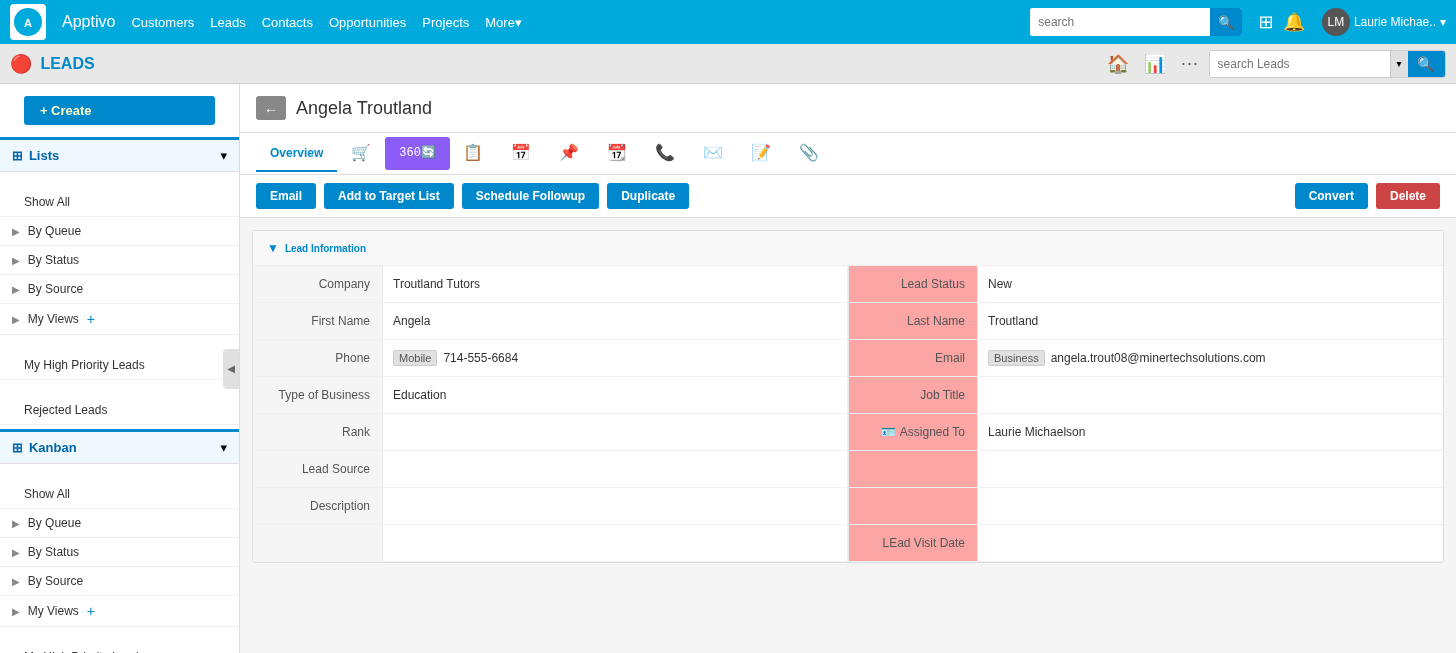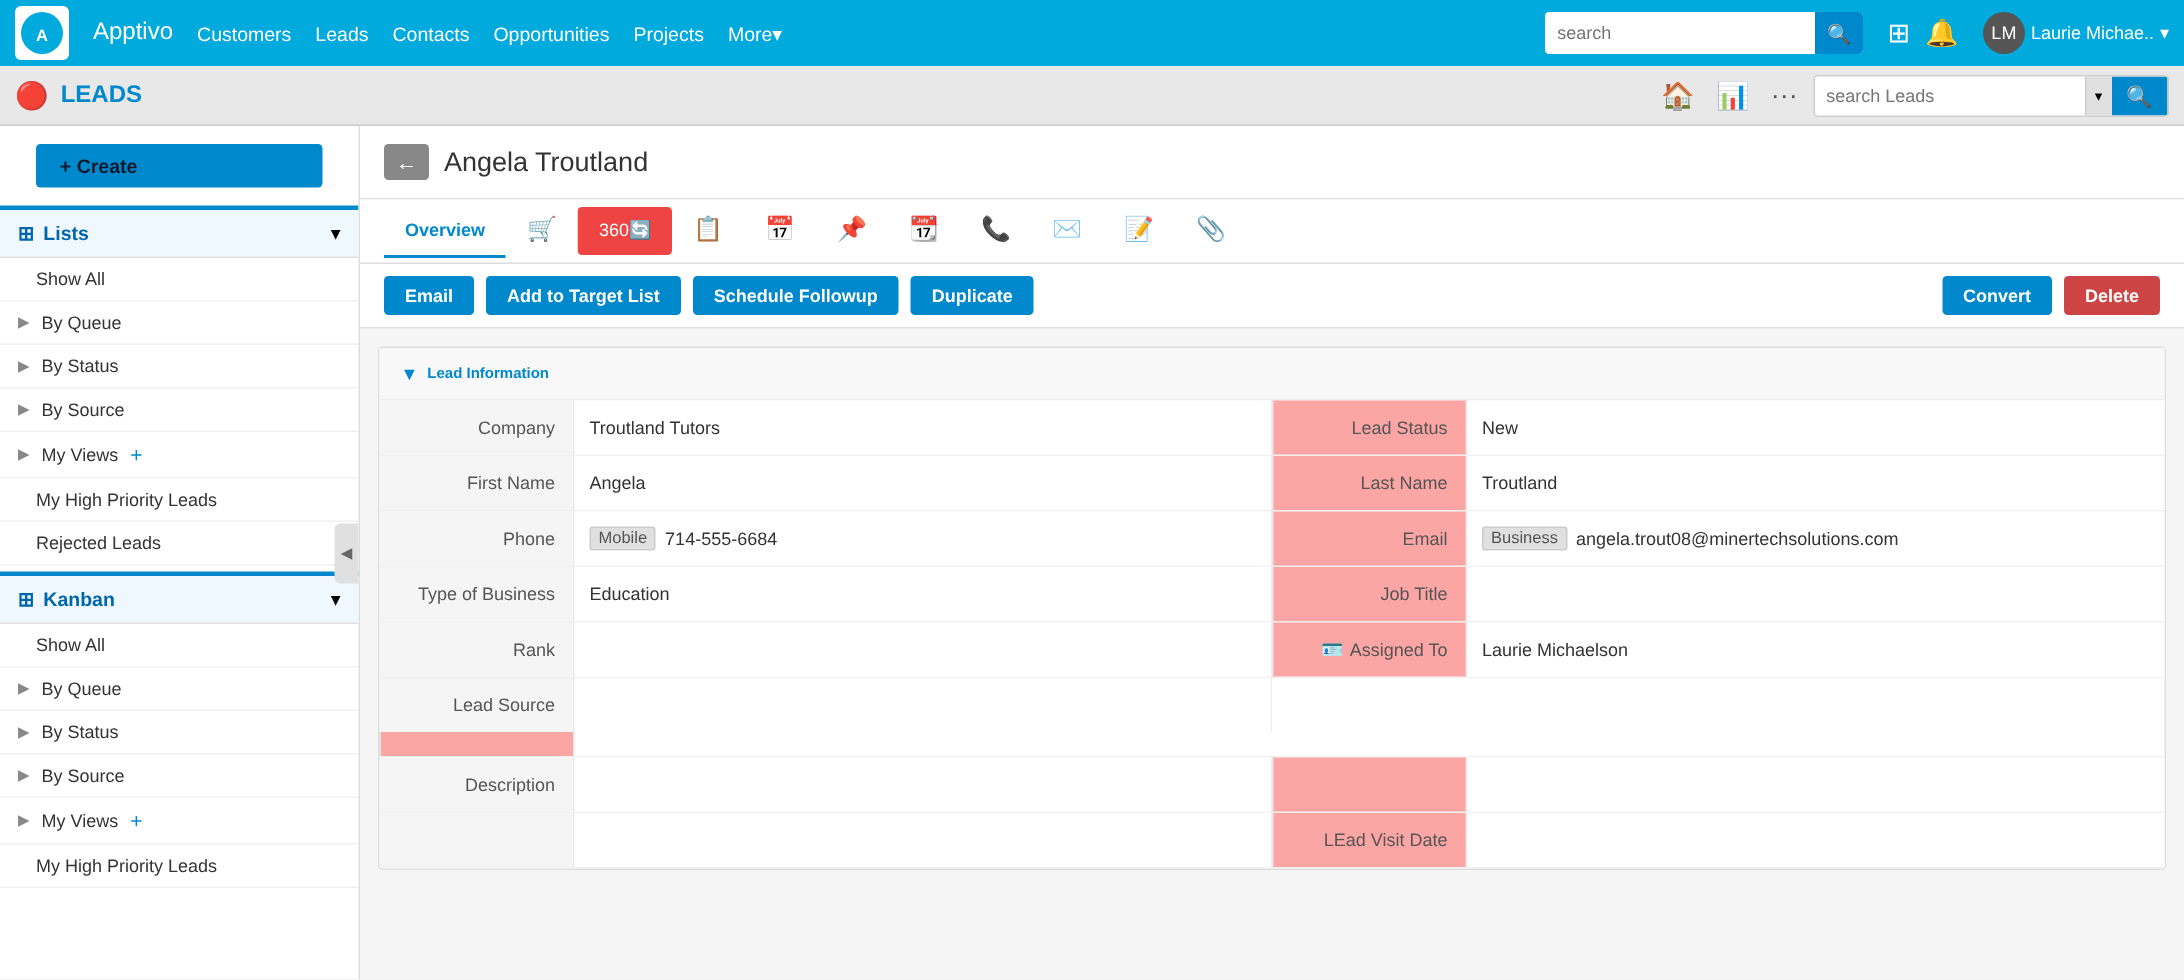"+ Create" .sidebar-create-btn { color: #0f172a -> #fef9c3 }
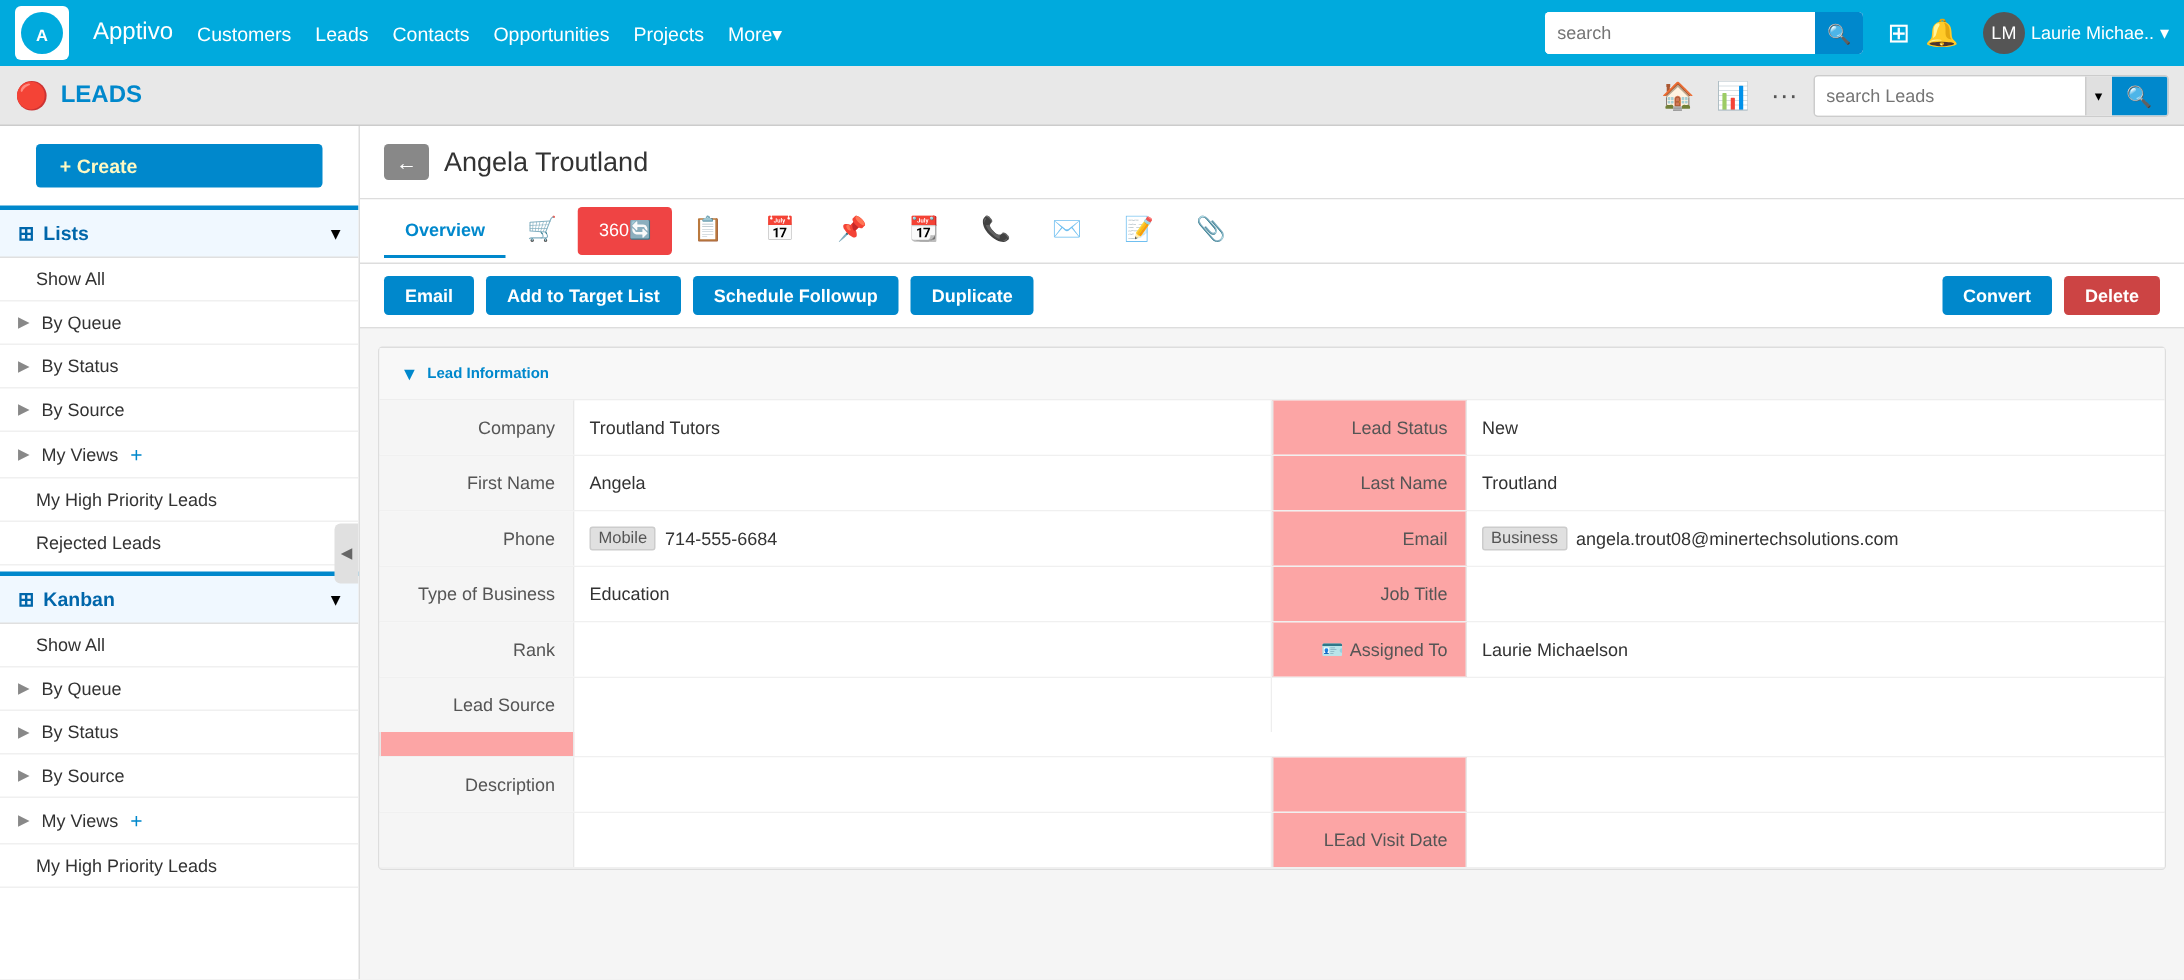"360🔄" .tab-360 { background: #ef4444 -> #8b5cf6; font-family: none -> Liberation Mono, monospace }
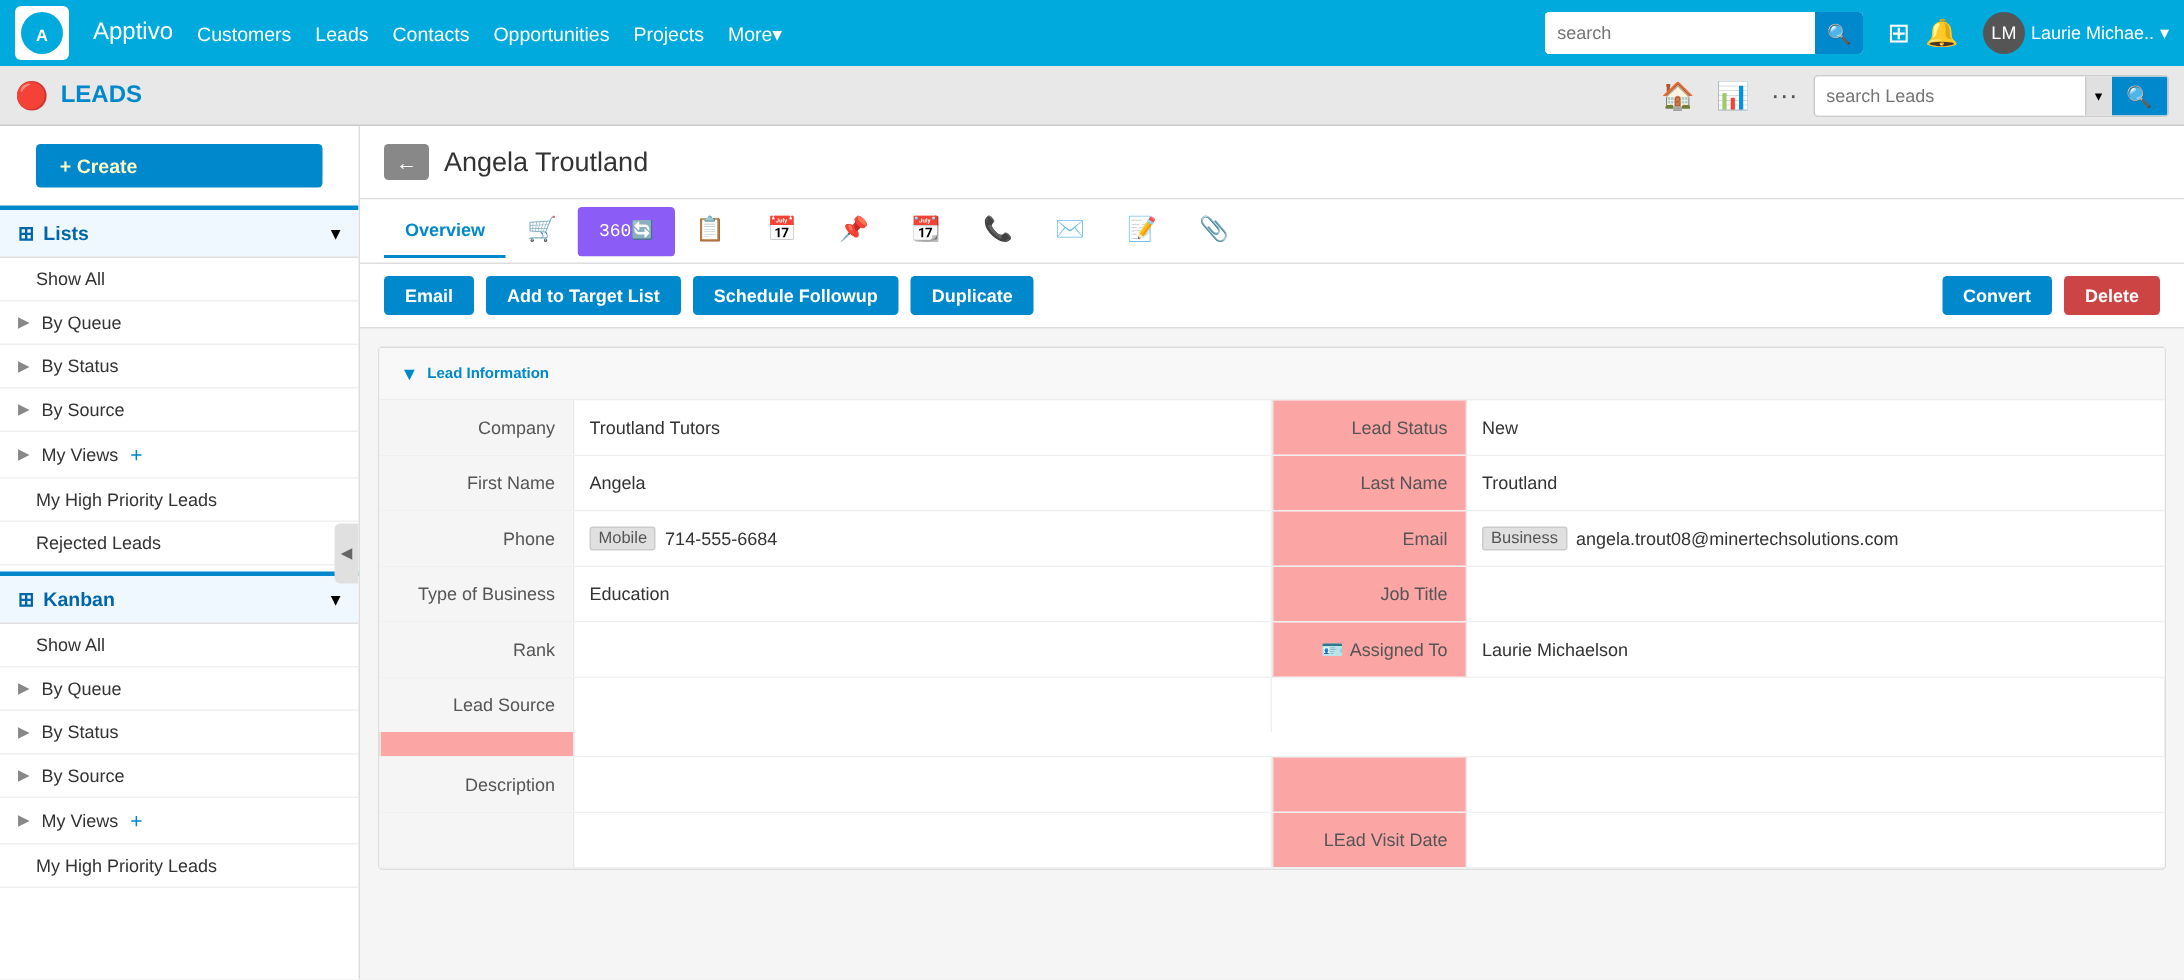"Show All" .sidebar-item { padding: 7px 12px 7px 24px -> 23px 12px 7px 24px }
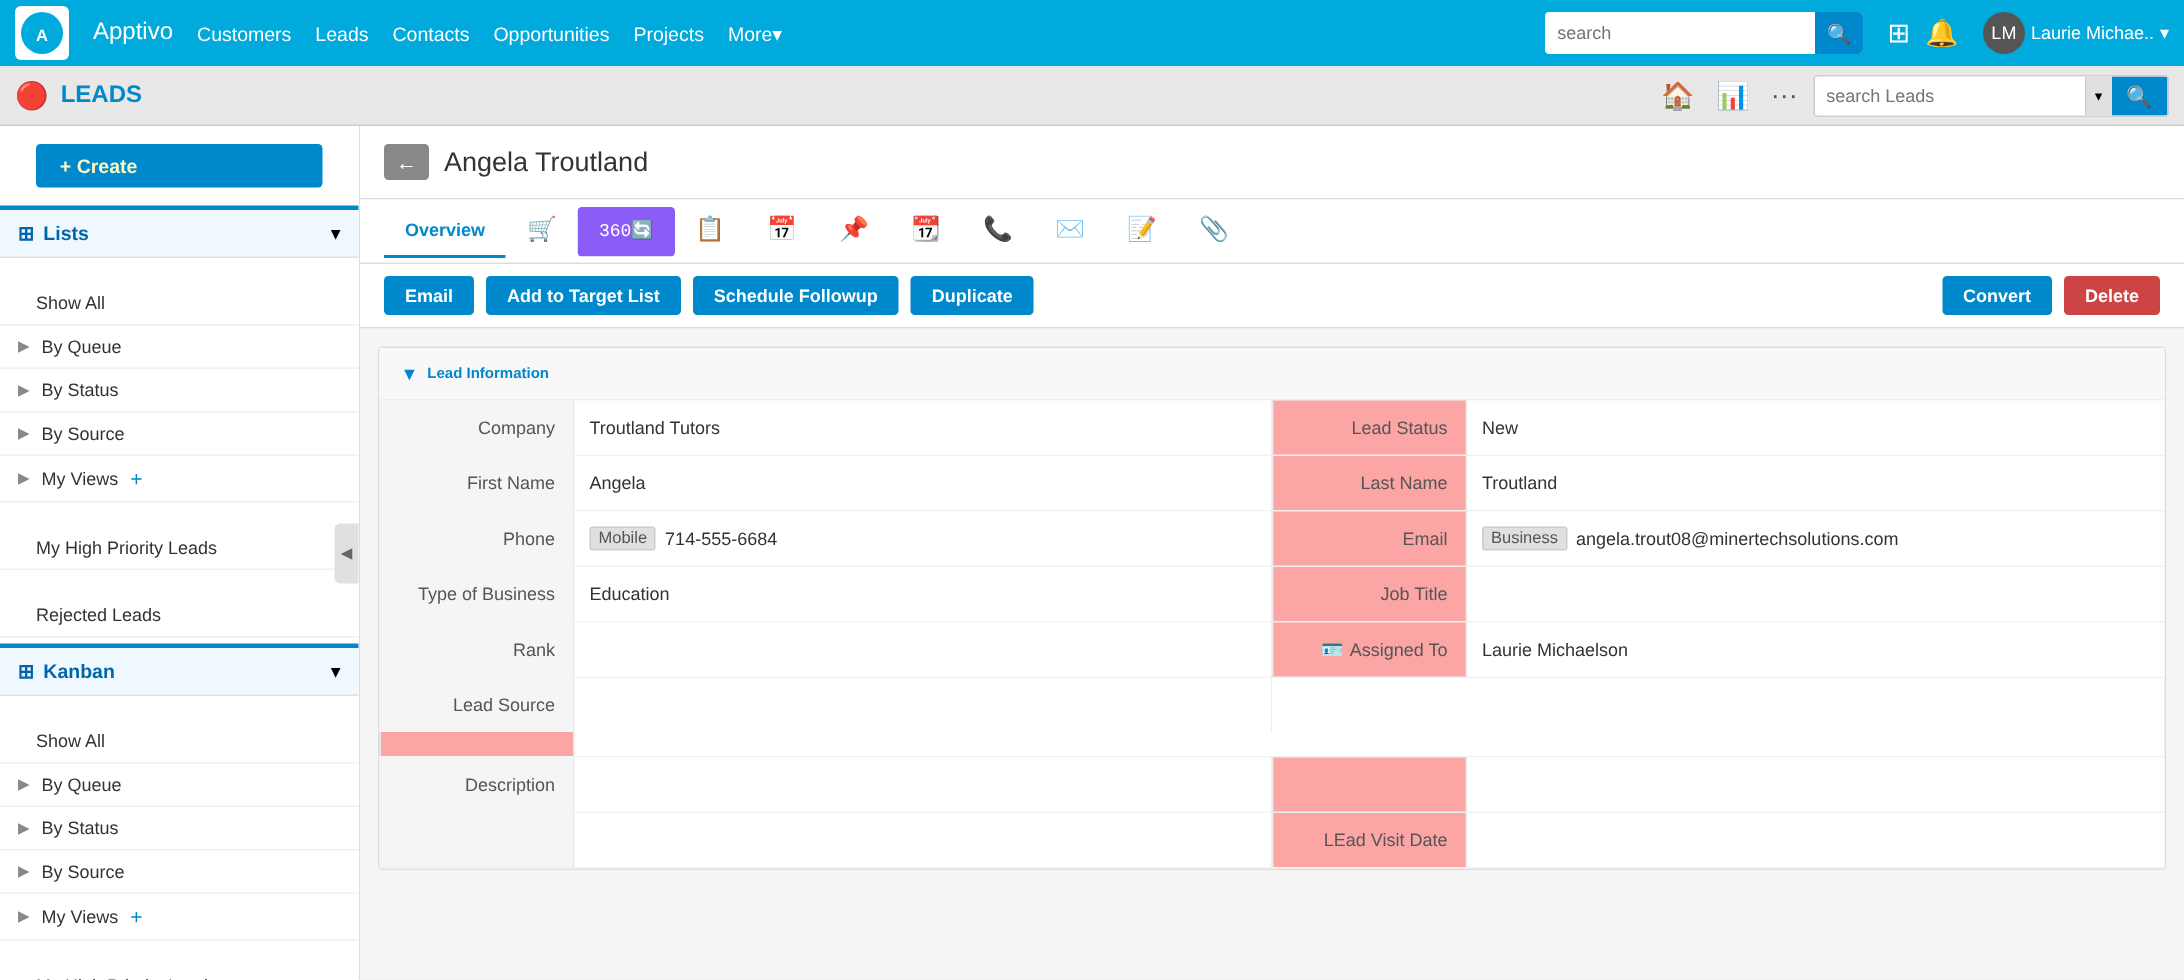"Lead Source" div { flex-direction: column -> none }
